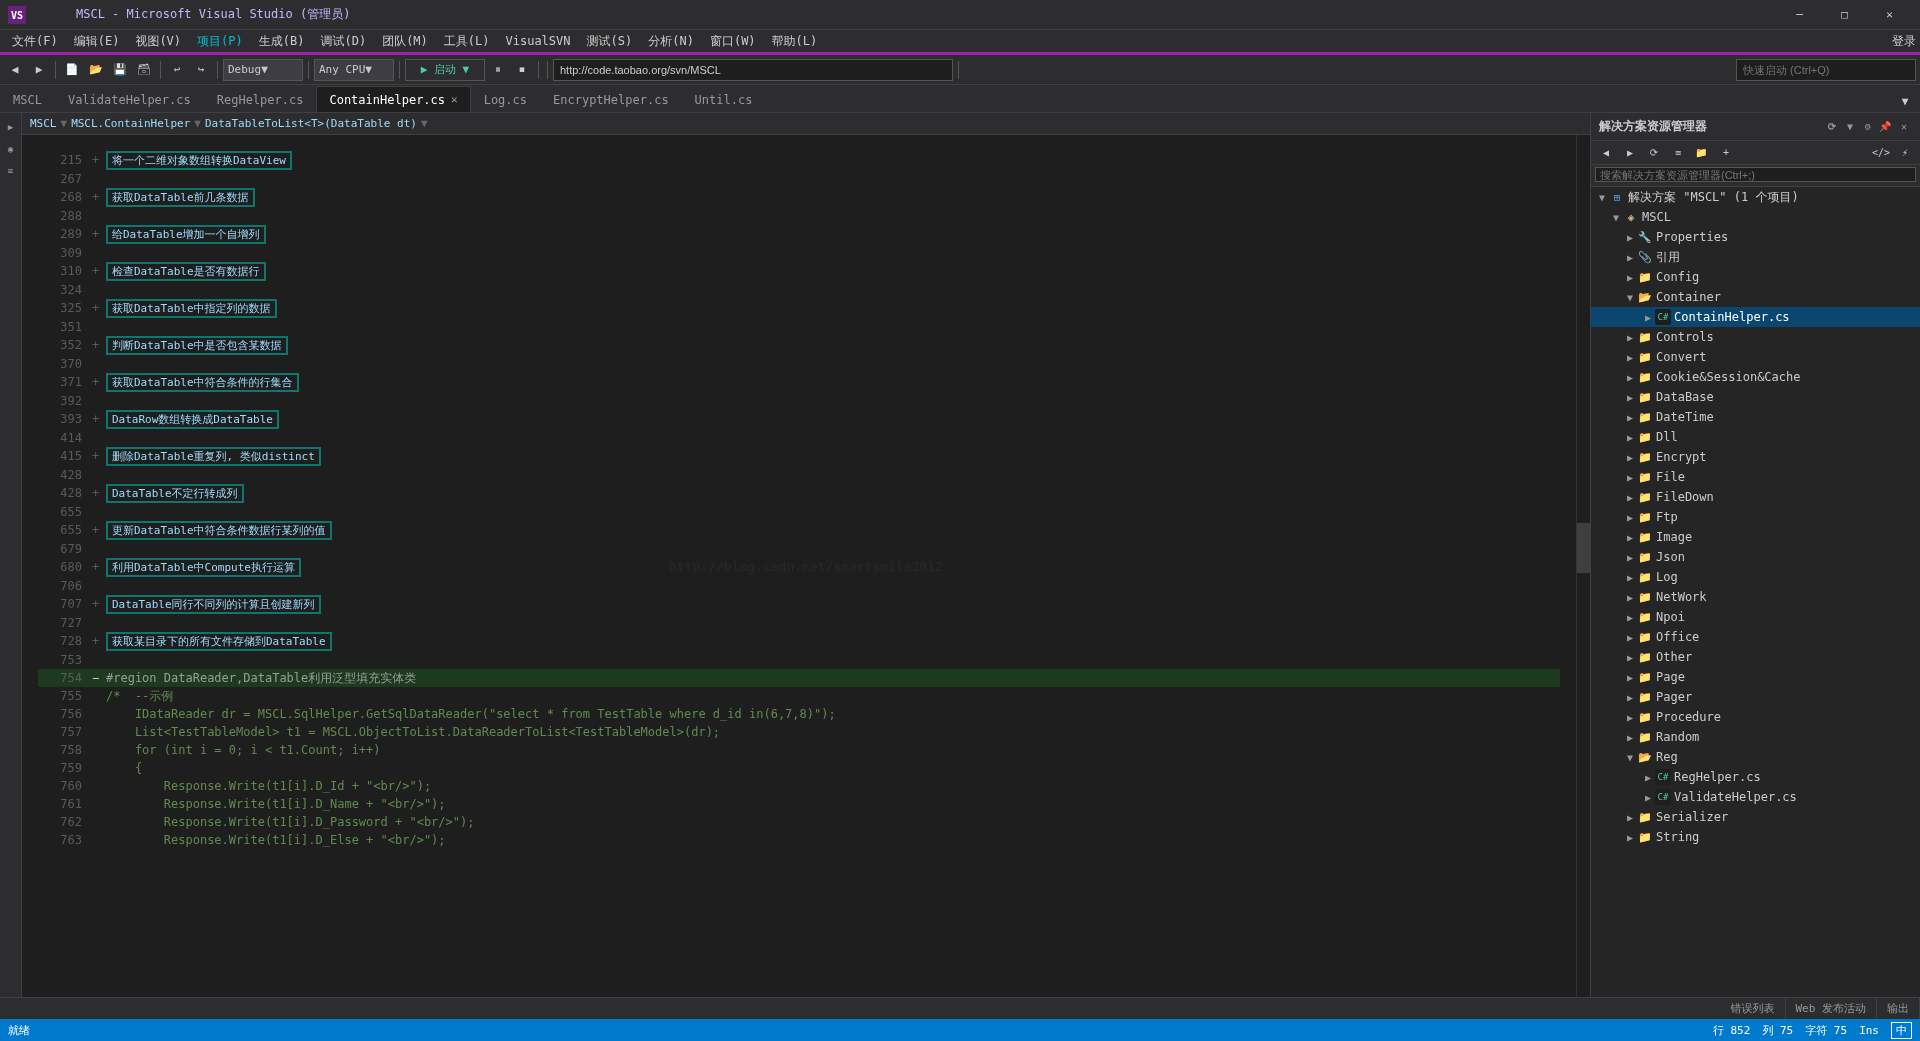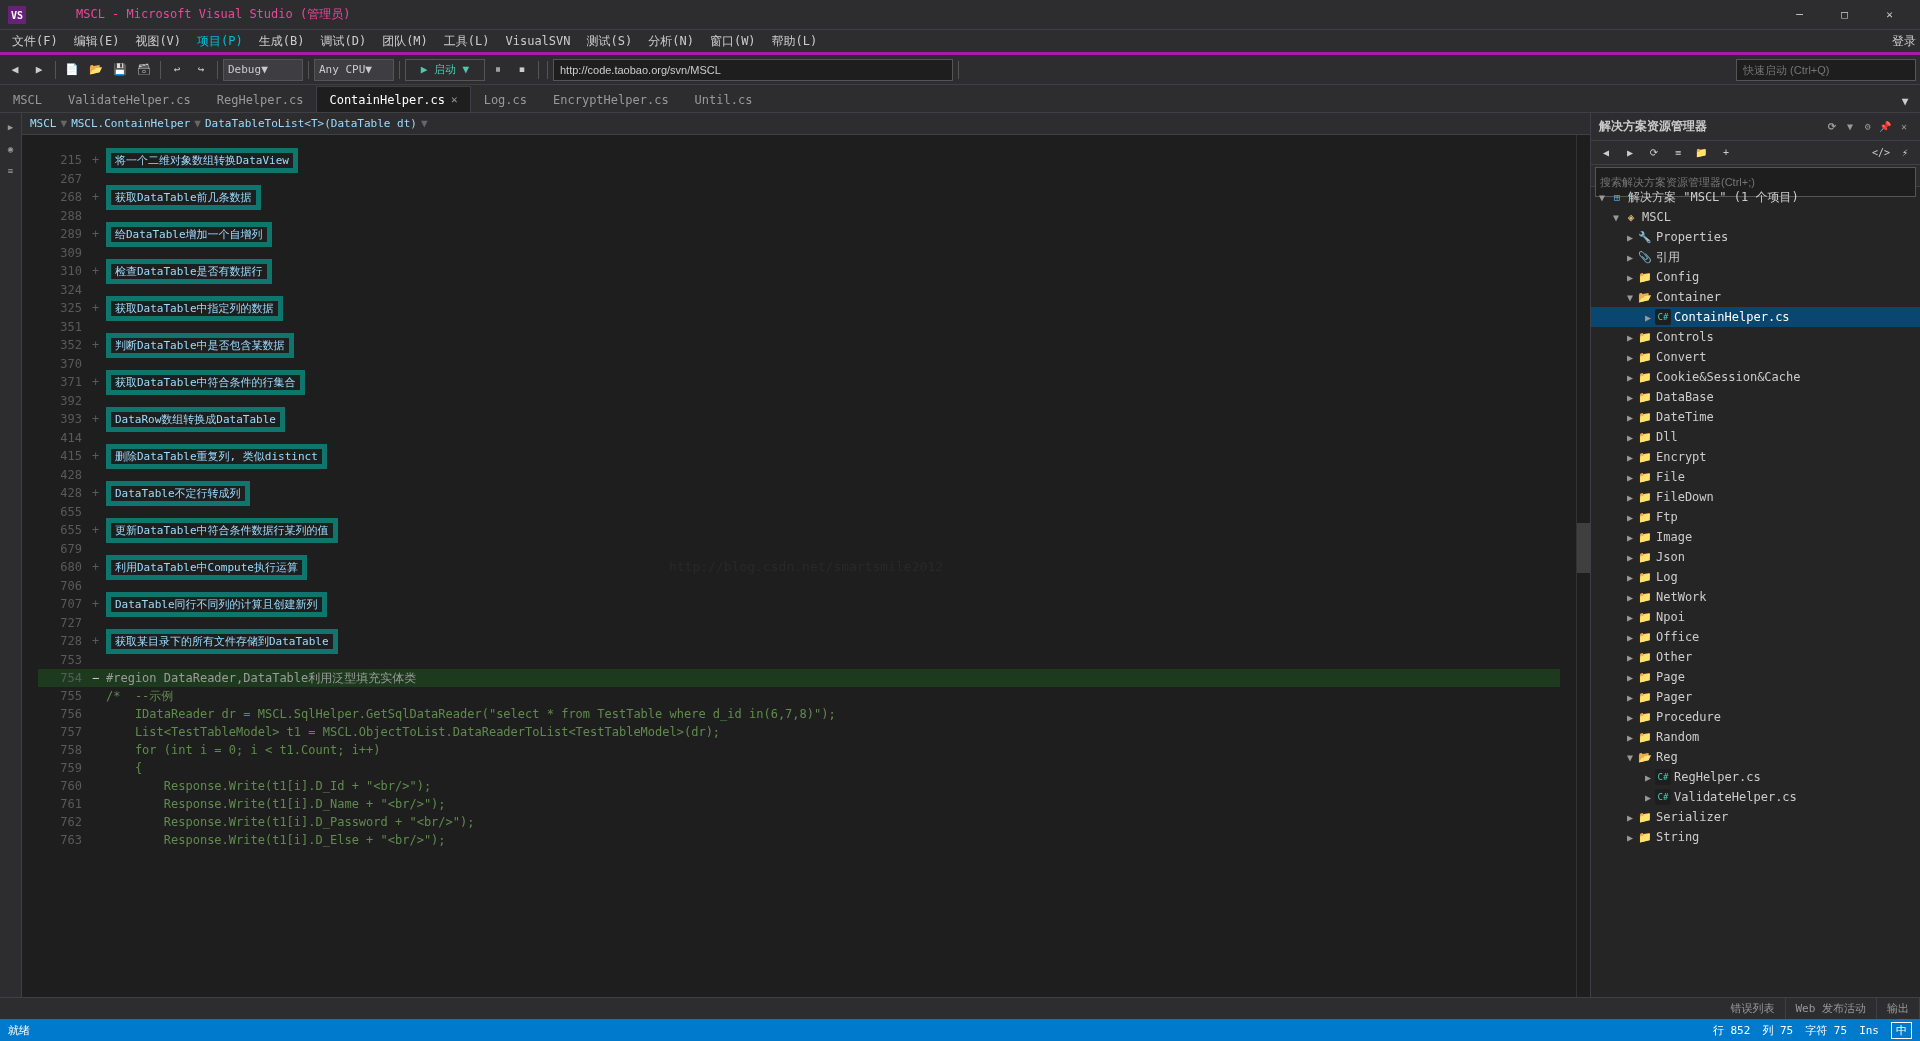"MSCL - Microsoft Visual Studio" #title-bar .title { color: #ec4899 -> #c4b5fd }
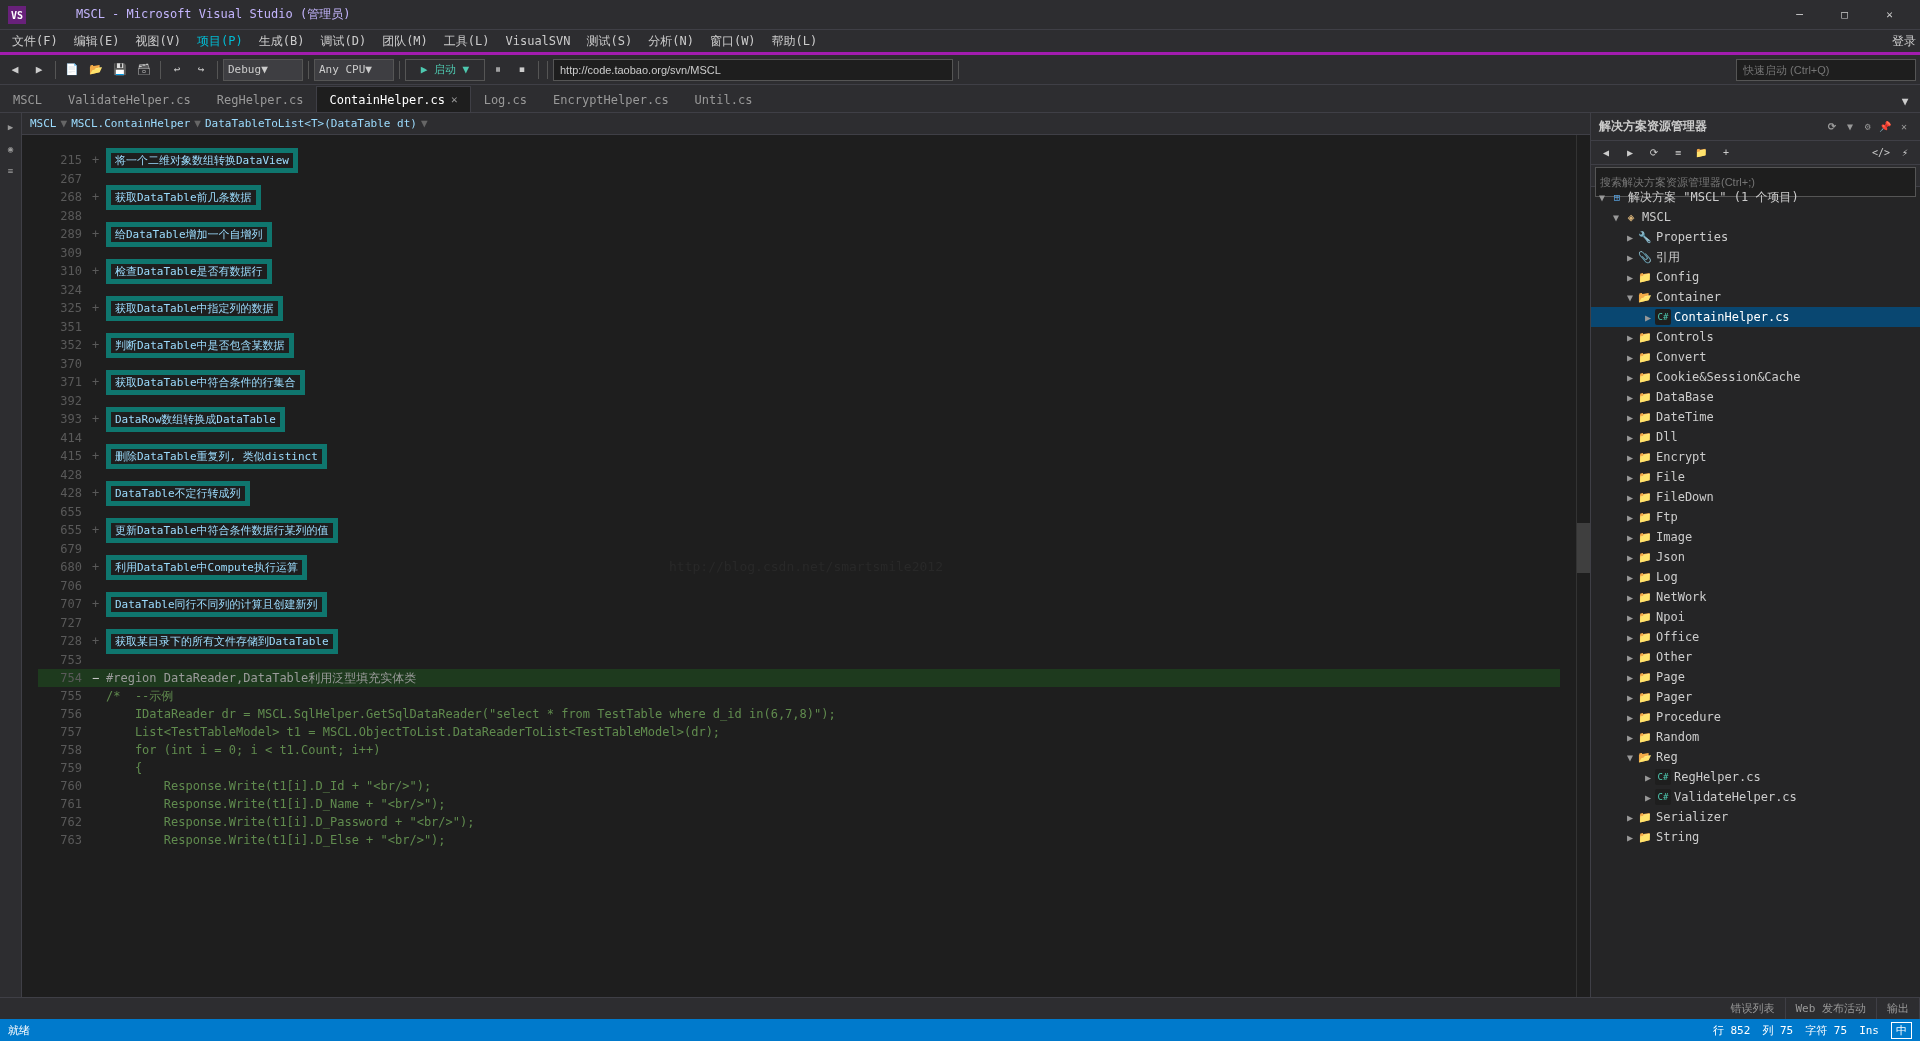"将一个二维对象数组转换DataView" .code-line .code .outline-box { border: 5px solid #0f766e -> 2px solid #0f766e }
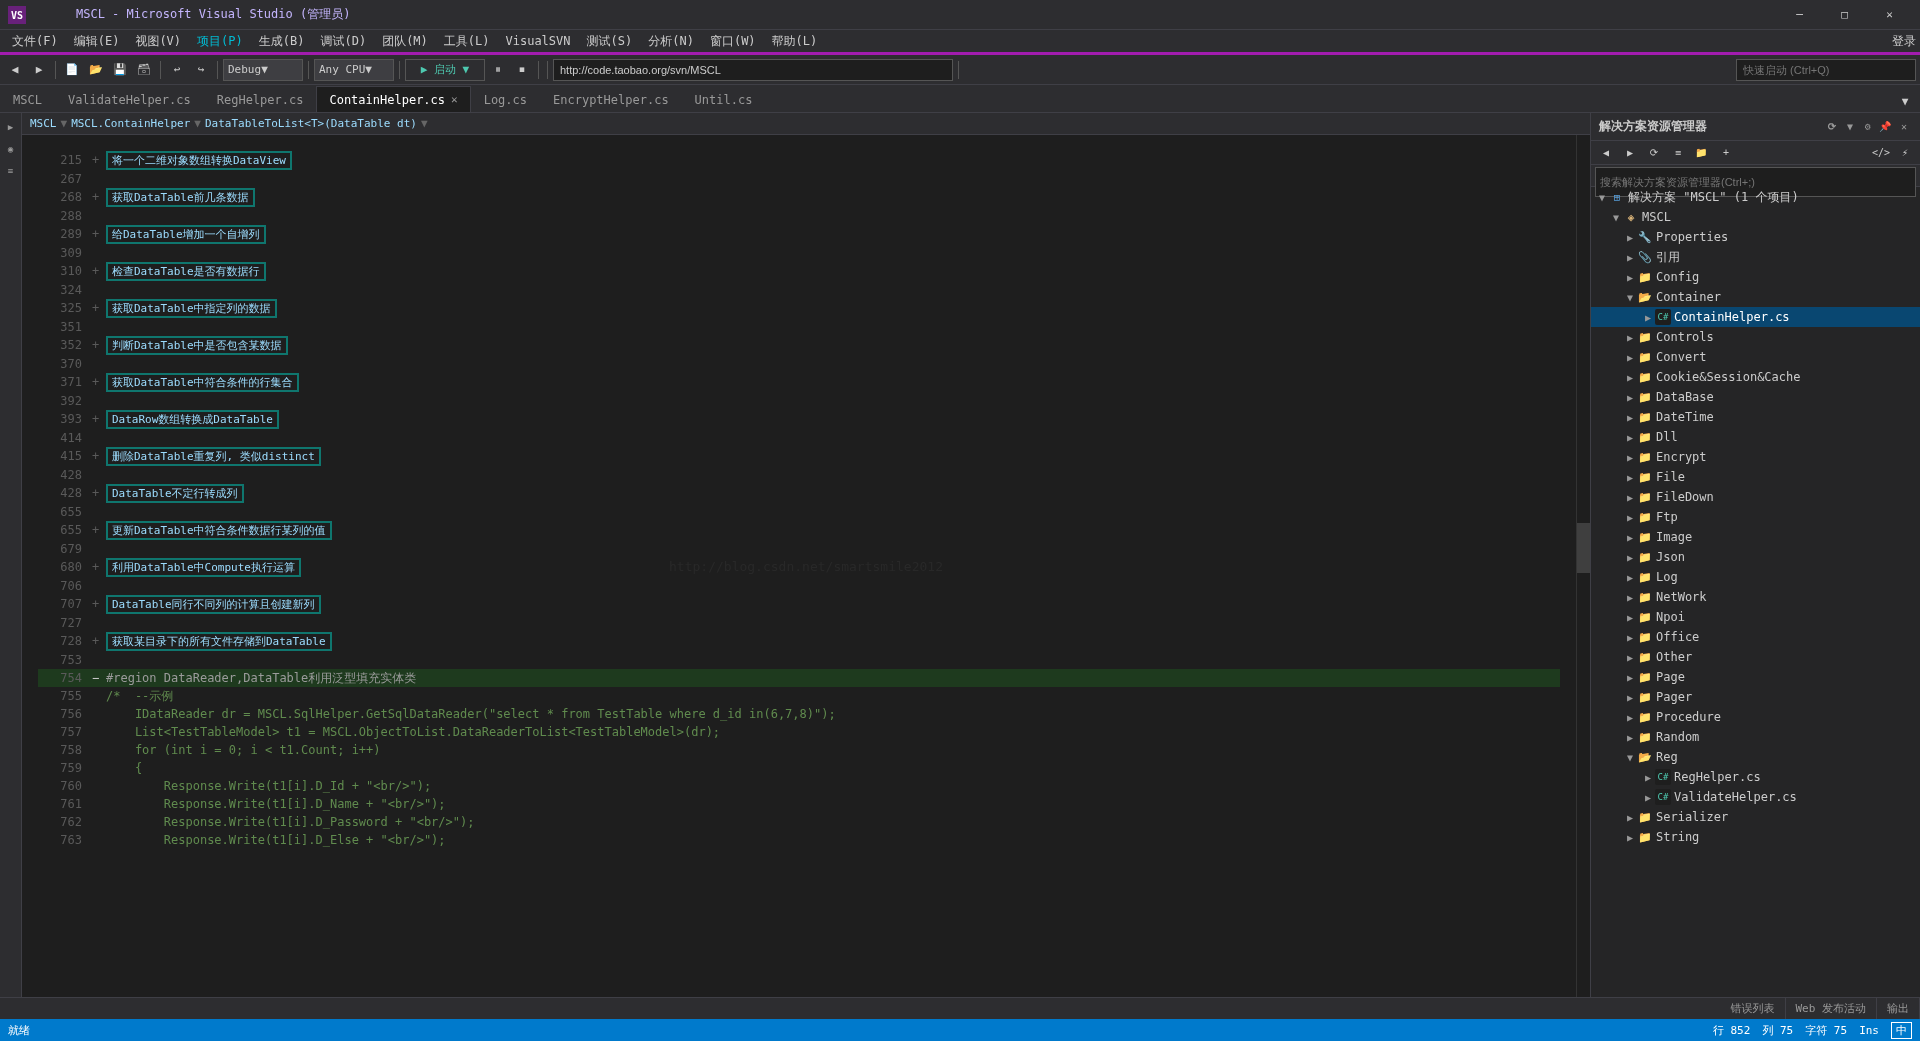"搜索解决方案资源管理器(Ctrl+;)" input { height: 30px -> 15px }
